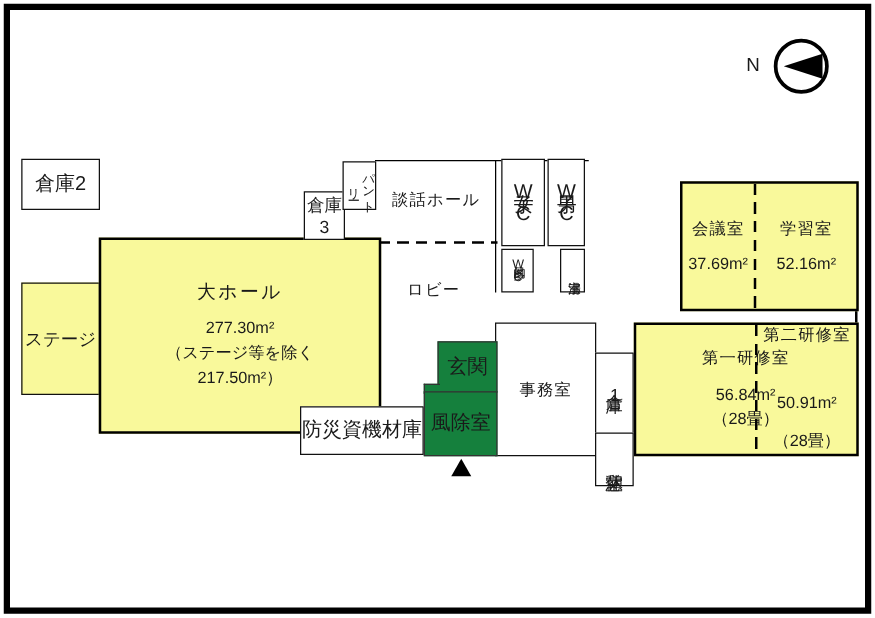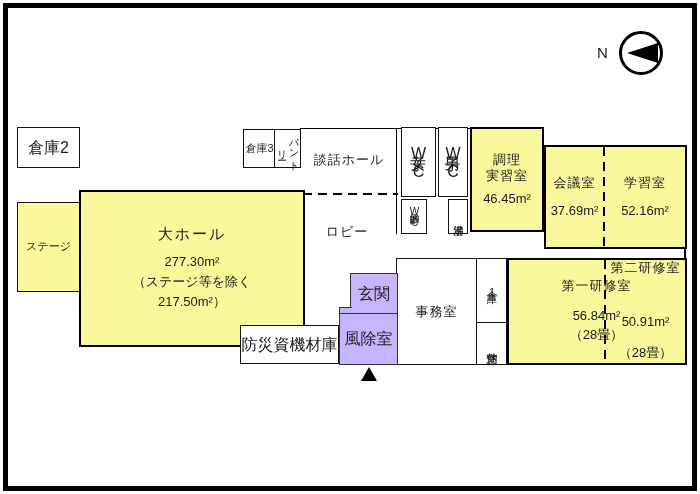"倉庫3" .fs11 { font-size: 11px -> 14px; margin-top: none -> 24px }
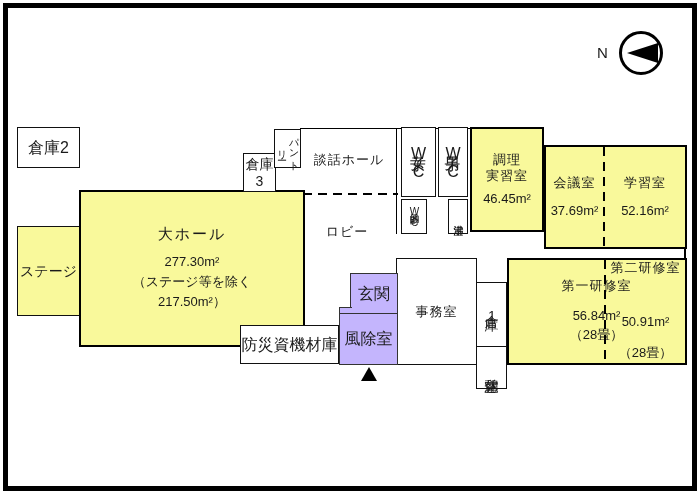"調理" div.room { html: <div> <div>調理</div> <div>実習室</div> <div></div> <div>46.45m²</div> </div> -> none }
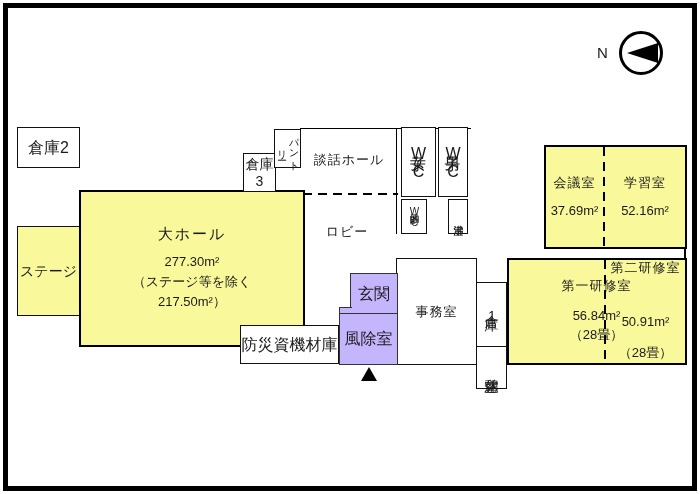"玄関" .gray { background: #c4b5fd -> #15803d }
